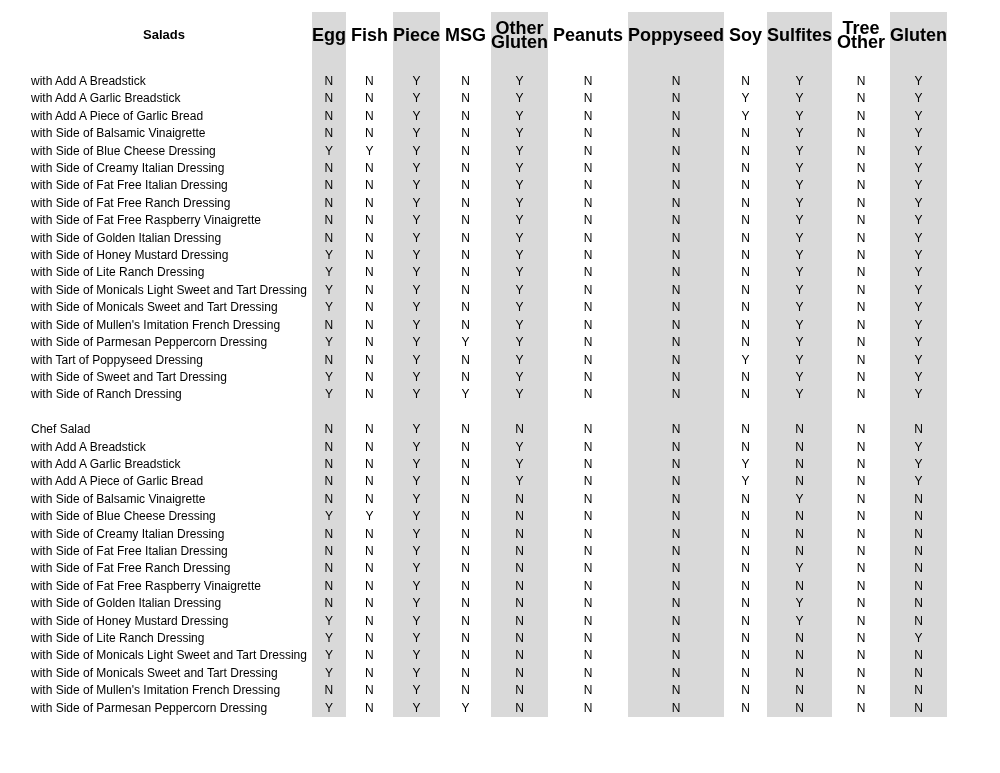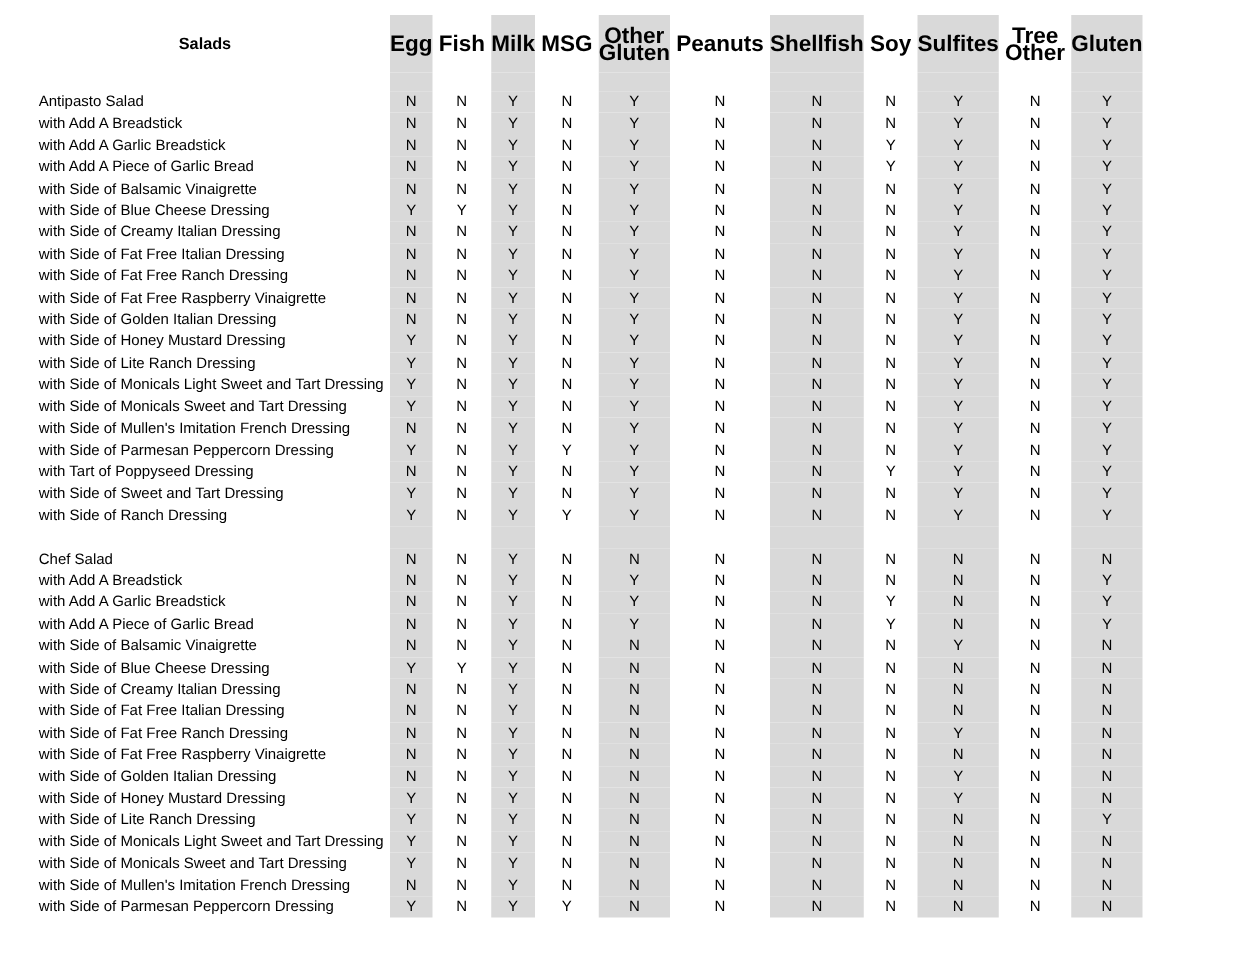"Milk" th.al-col { text: Milk -> Piece }
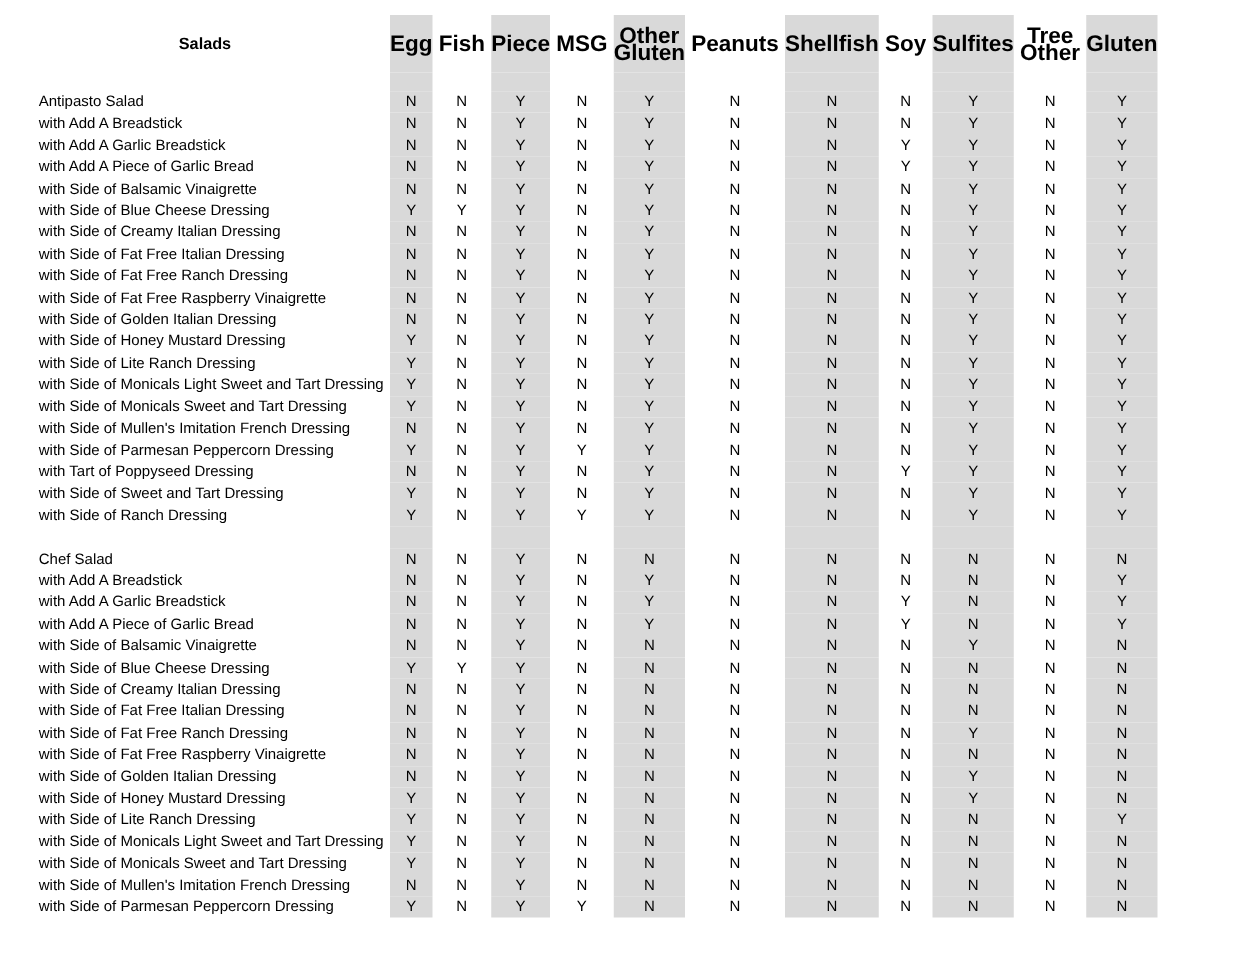"Shellfish" th.al-col { text: Shellfish -> Poppyseed }
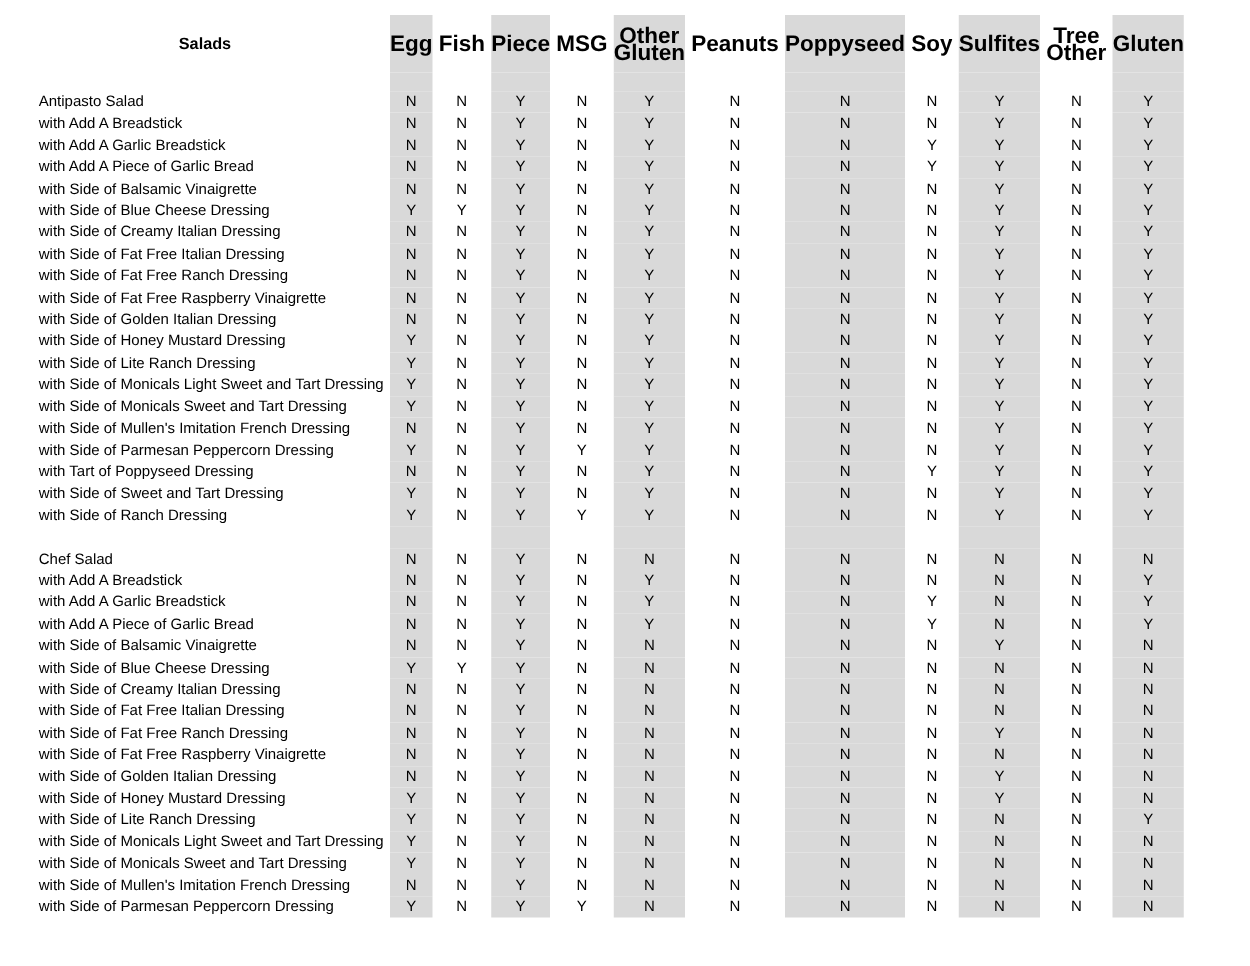"Antipasto Salad" tr { html: <tr> <td>Antipasto Salad</td> <td>N</td> <td>N</td> <td>Y</td> <td>N</td> <td>Y</td> <td>N</td> <td>N</td> <td>N</td> <td>Y</td> <td>N</td> <td>Y</td> </tr> -> none }
